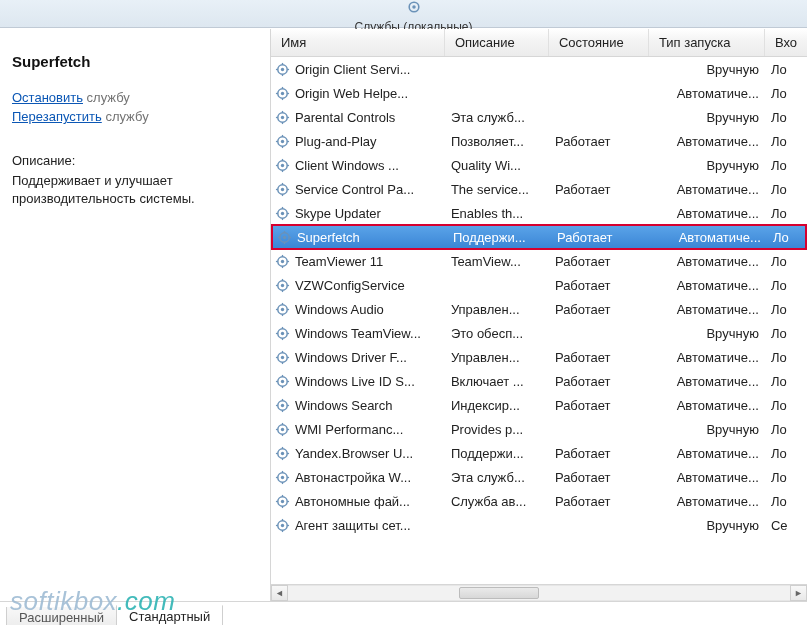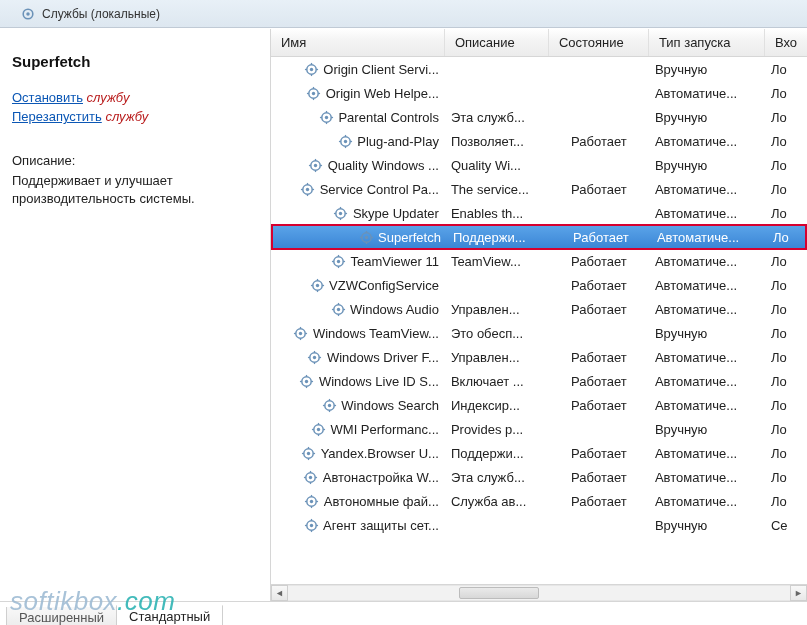"Службы (локальные)" .top-bar { flex-direction: none -> column }
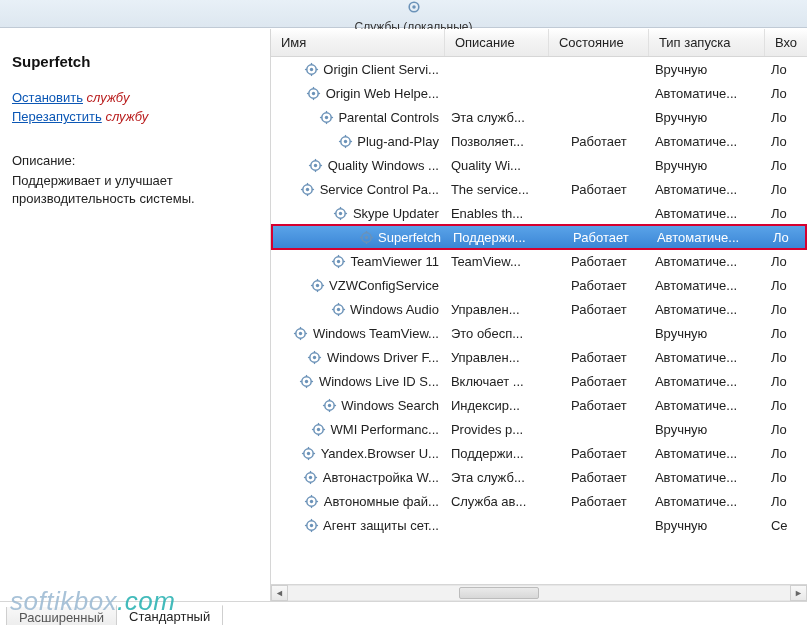"Состояние" .col-state { text-align: center -> none }
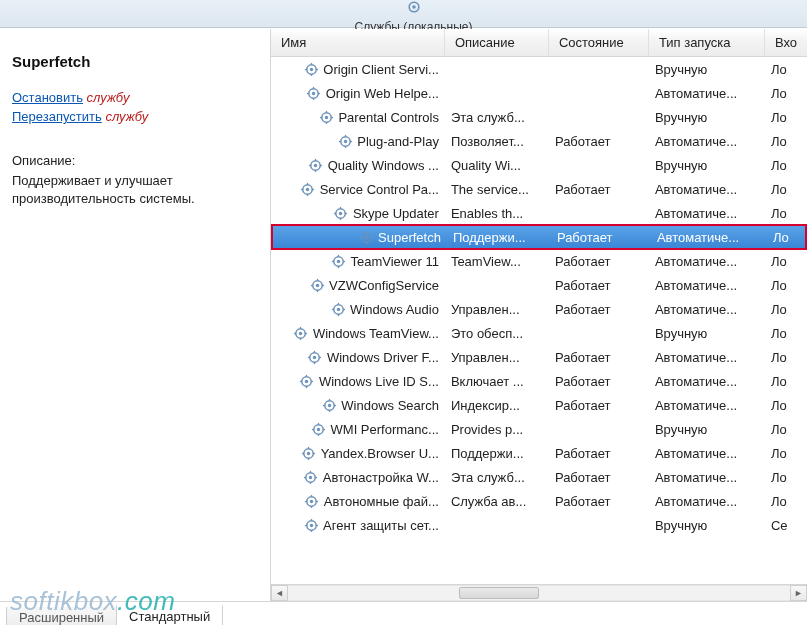"Тип запуска" .col-start { text-align: none -> right }
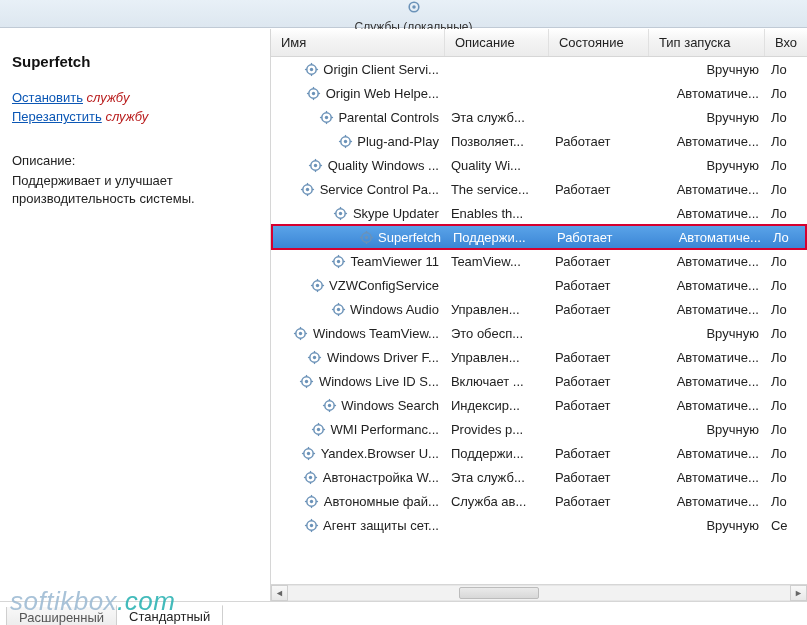"Origin Client Servi..." .cell.col-name { justify-content: flex-end -> none }
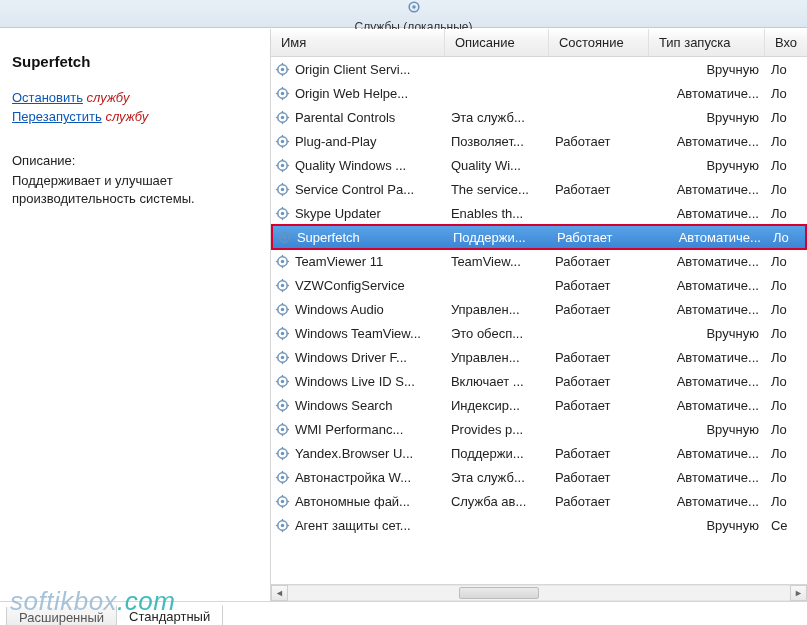"службу" .action-suffix { color: #b91c1c -> #737373; font-style: italic -> none }
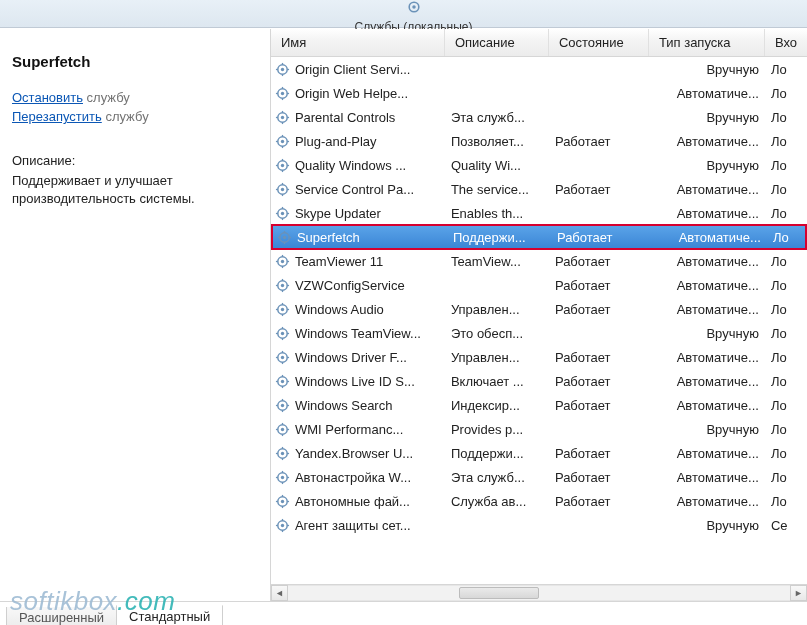"Quality Windows ..." span { text: Quality -> Client }
